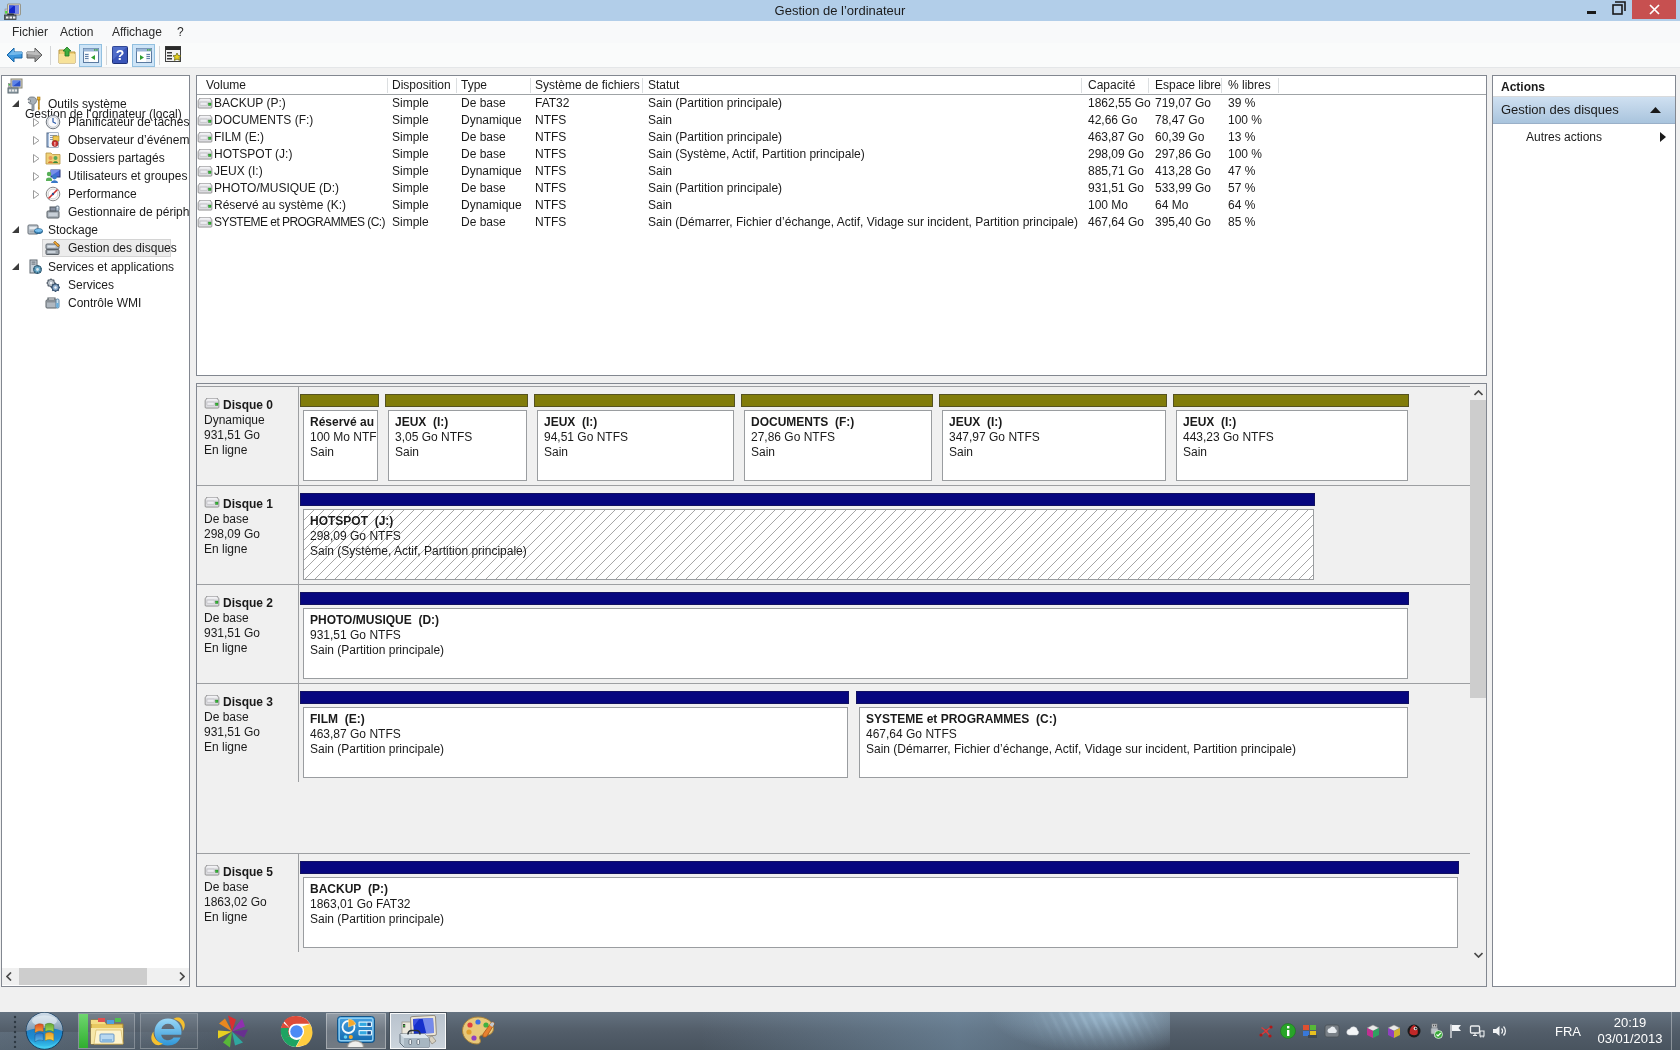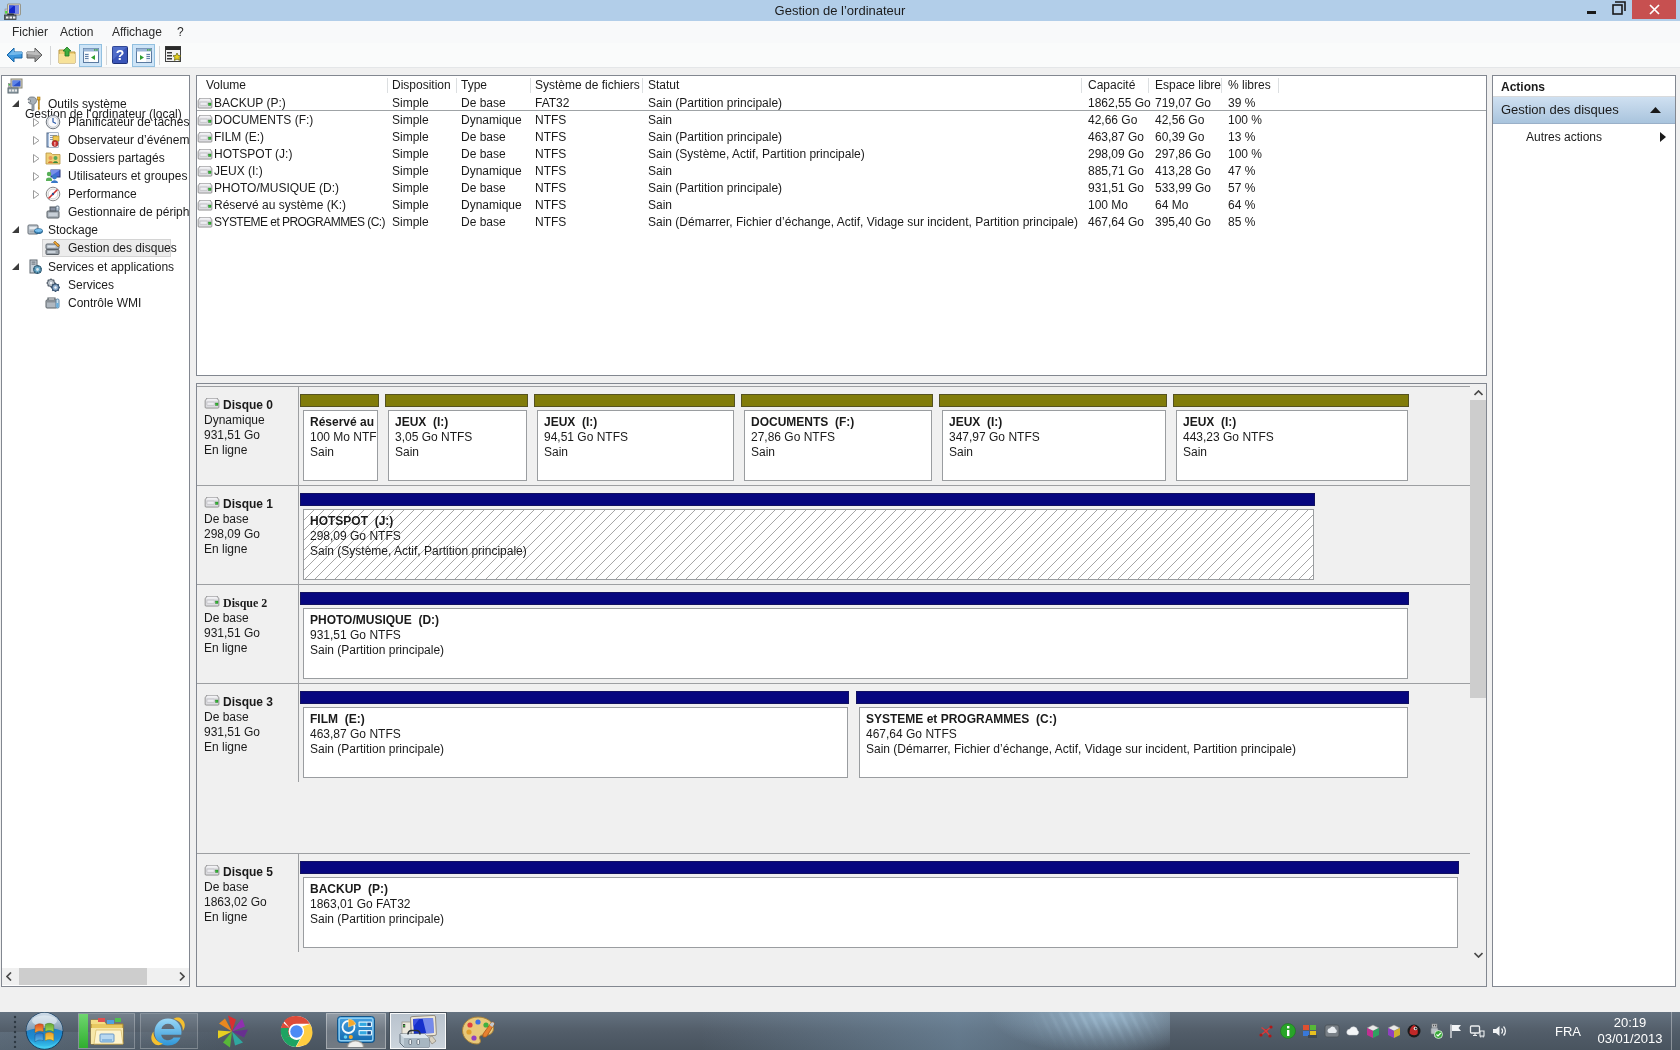"Volume" #thead { height: 35px -> 19px }
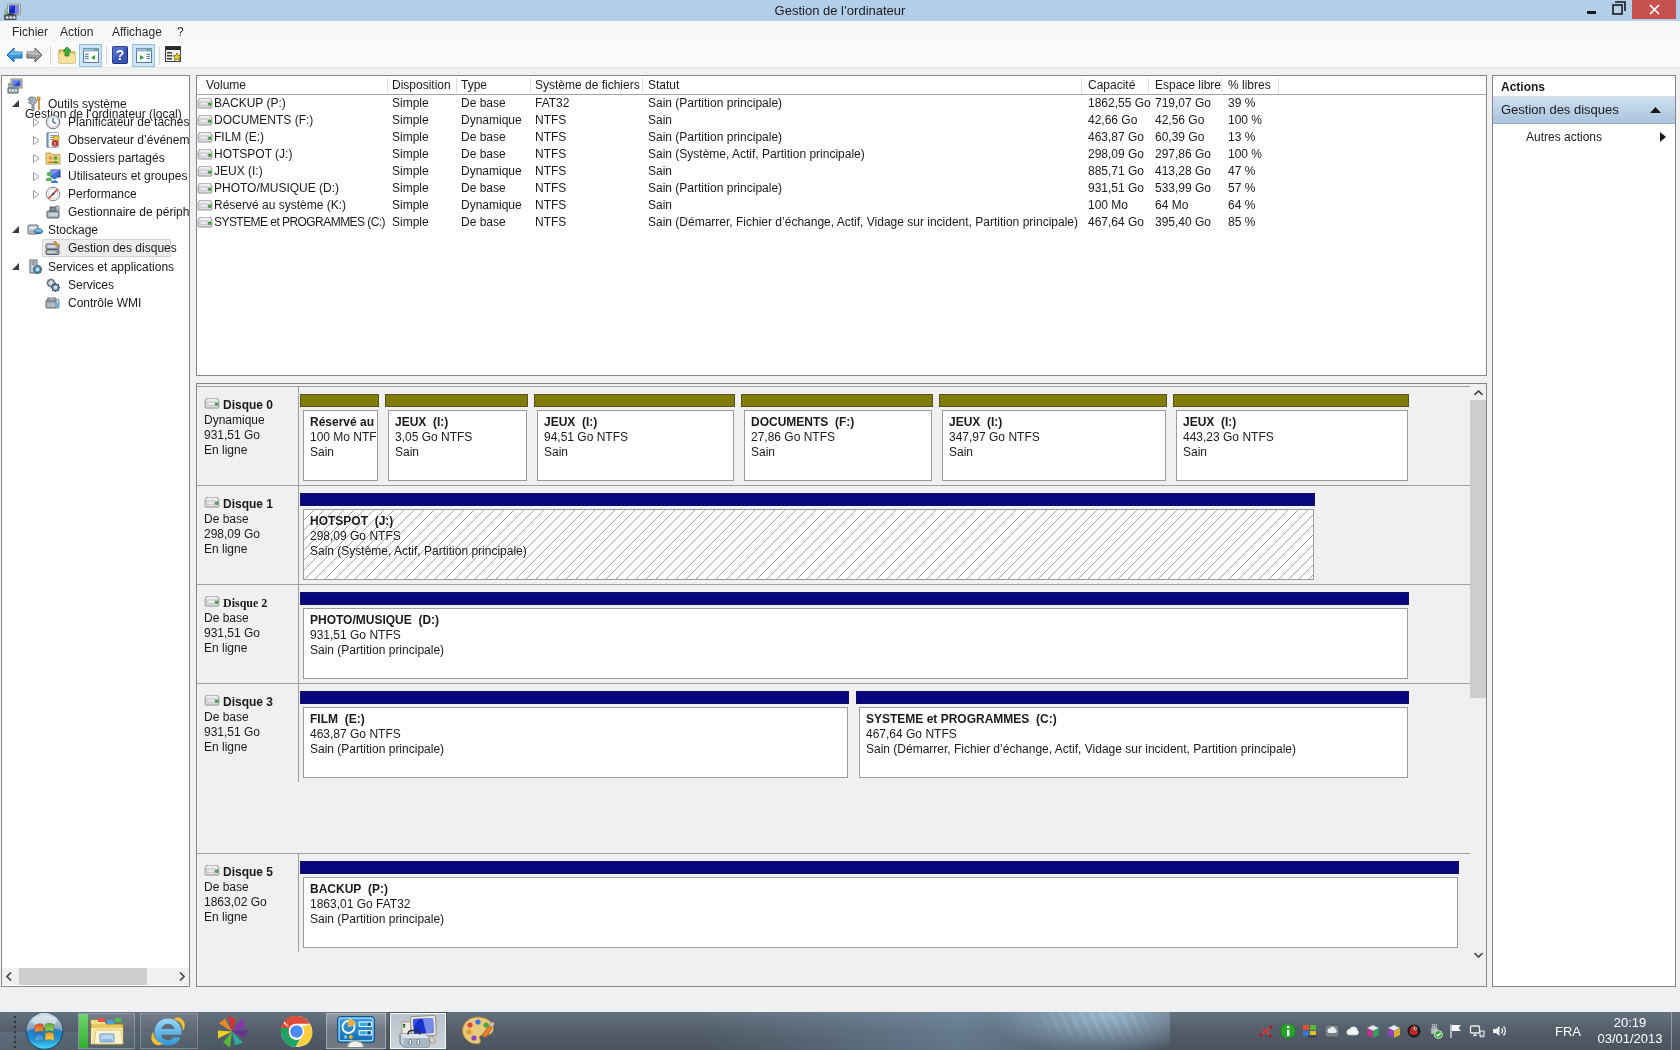"42,56 Go" div { text: 42,56 -> 78,47 }
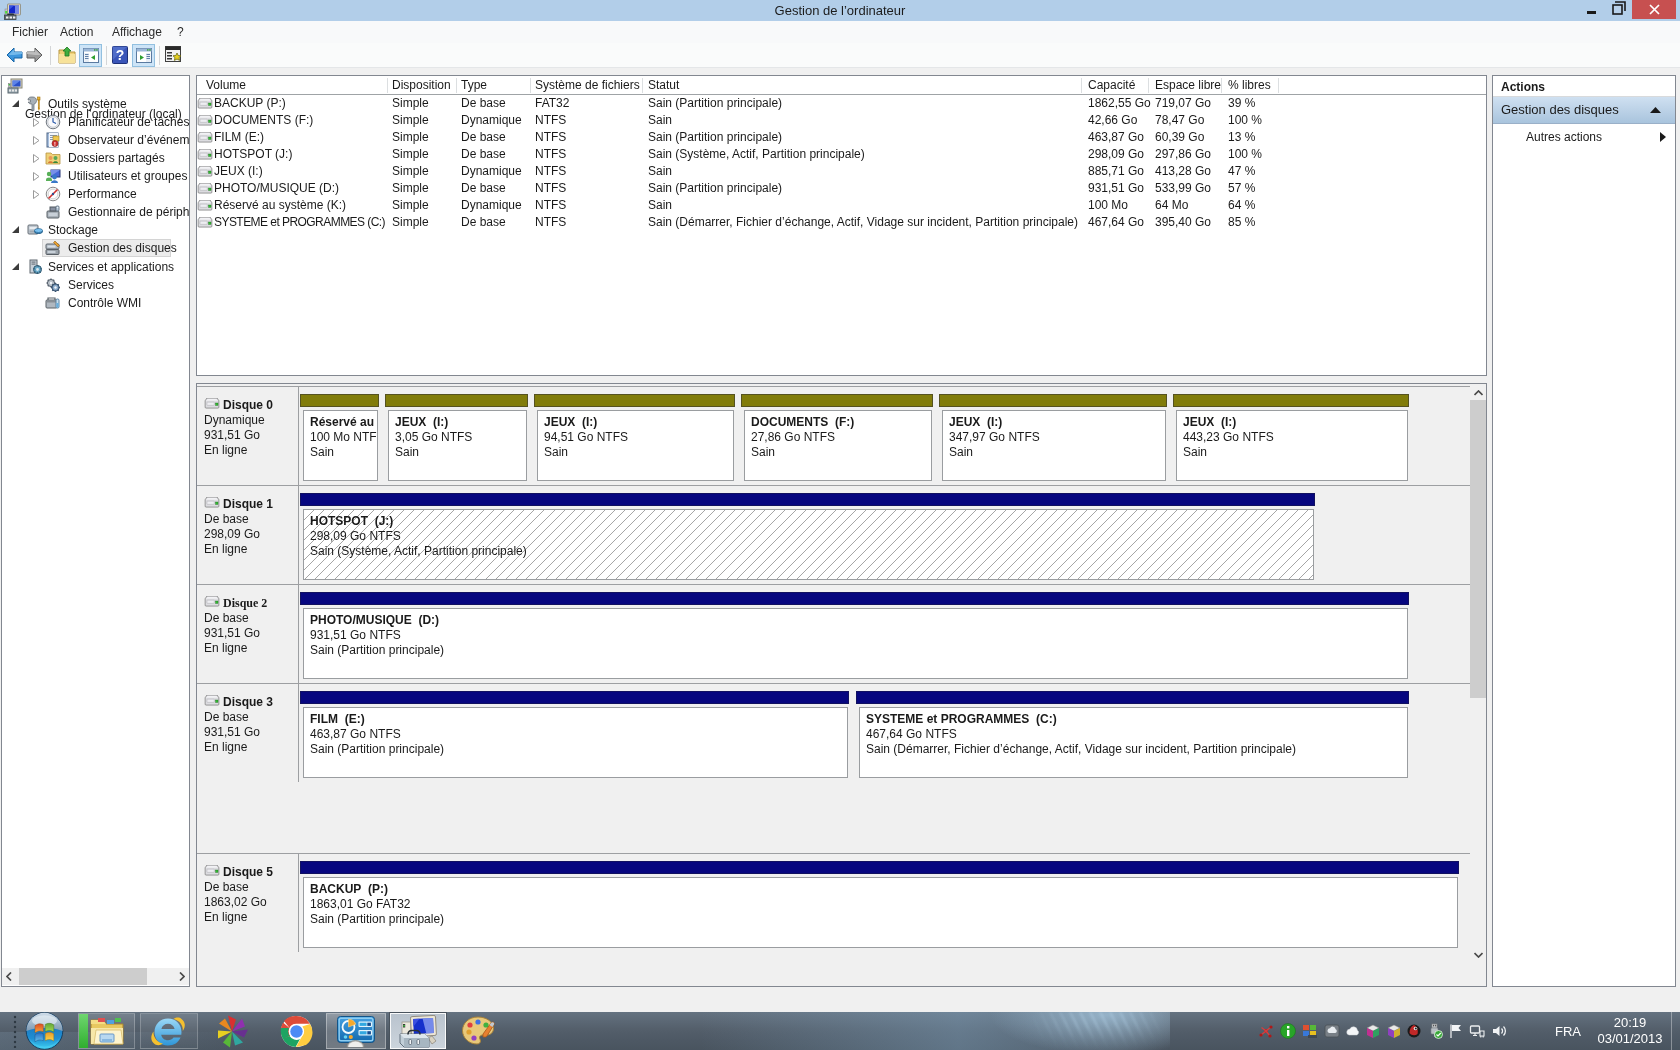"Disque 2" div.l { font-family: Liberation Serif, serif -> none }
